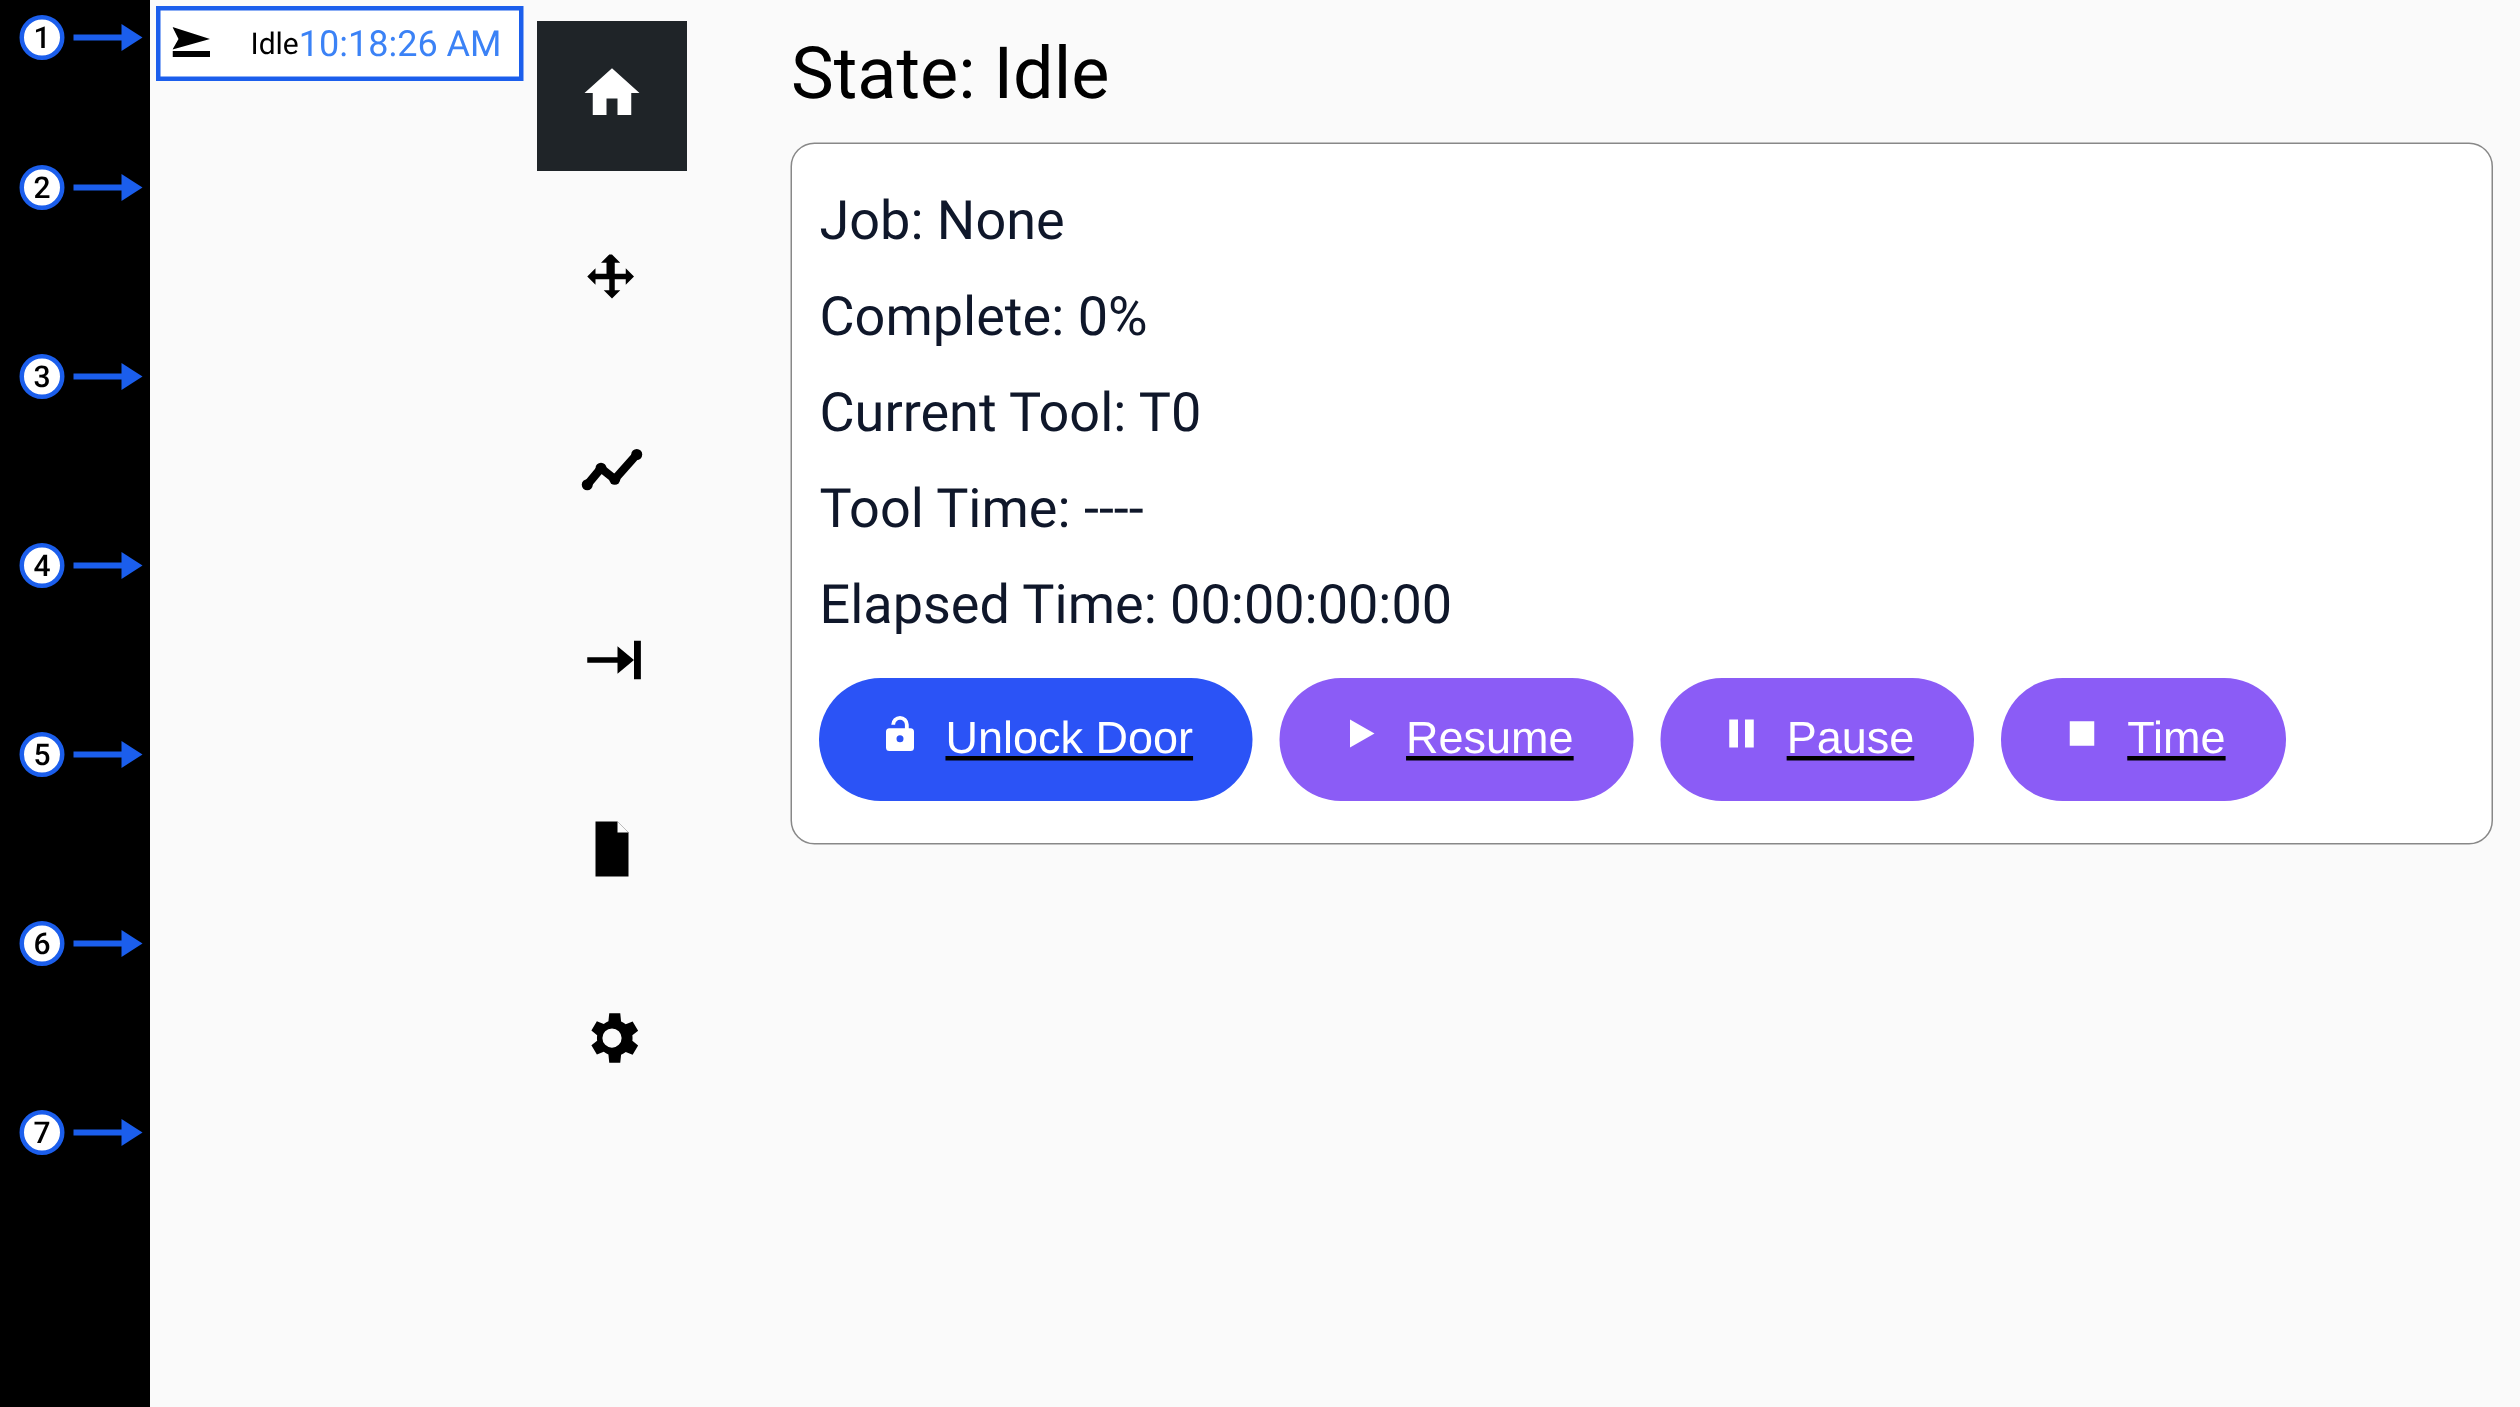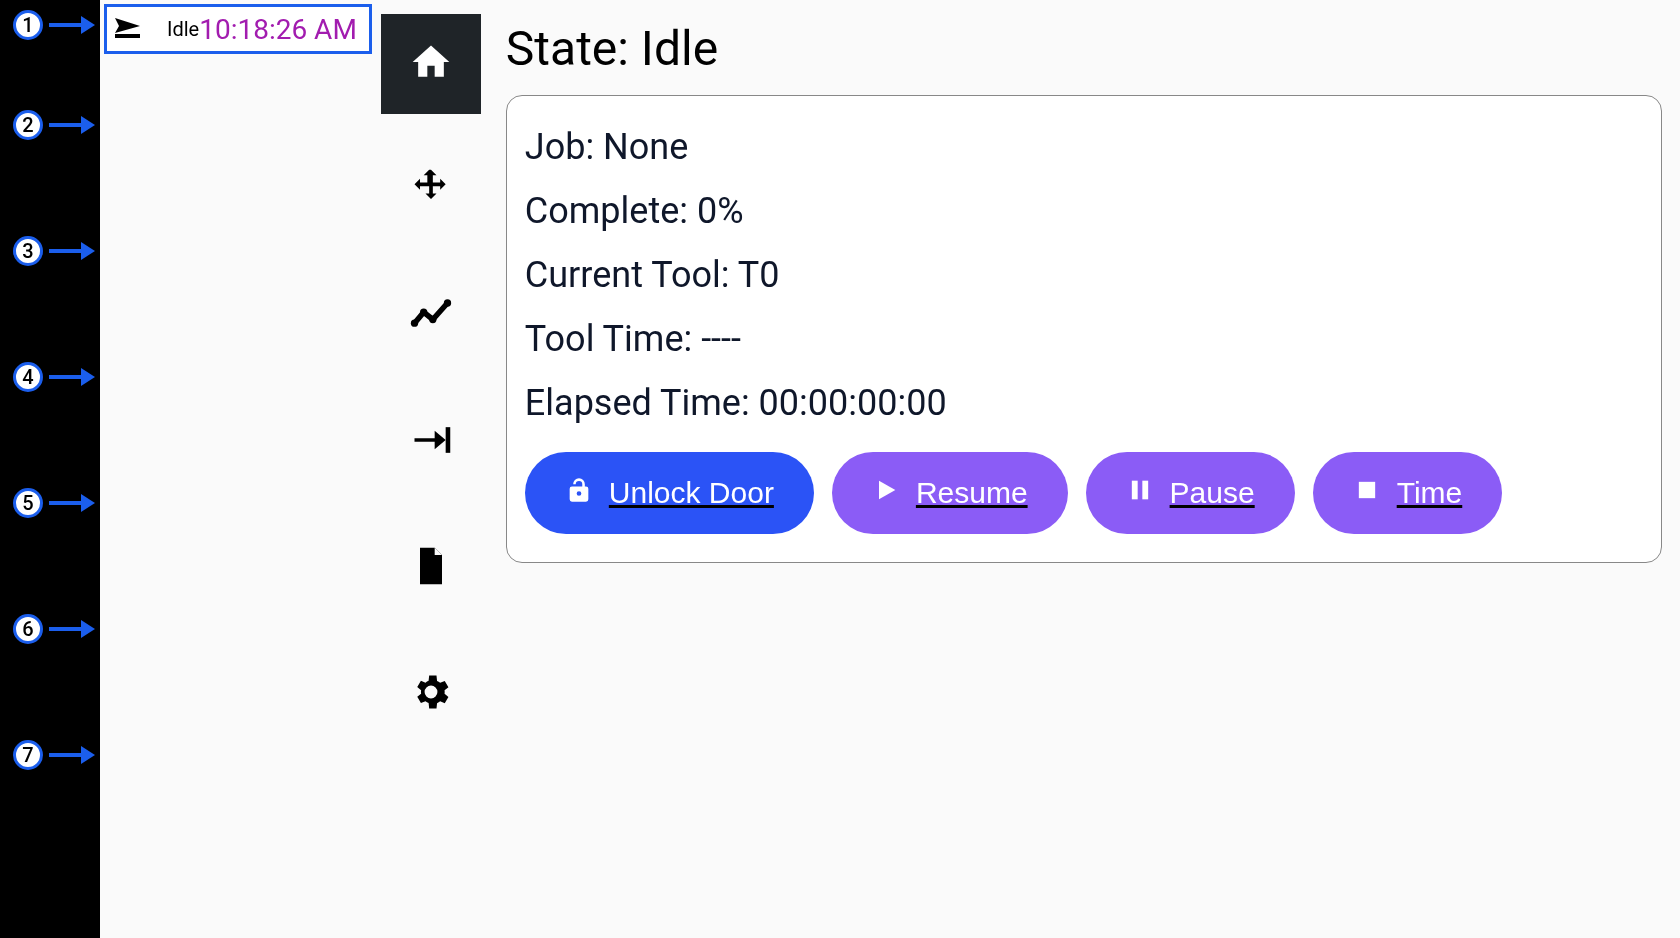"10:18:26 AM" .topbar-time { color: #a21caf -> #3b82f6; font-size: 28px -> 24px }
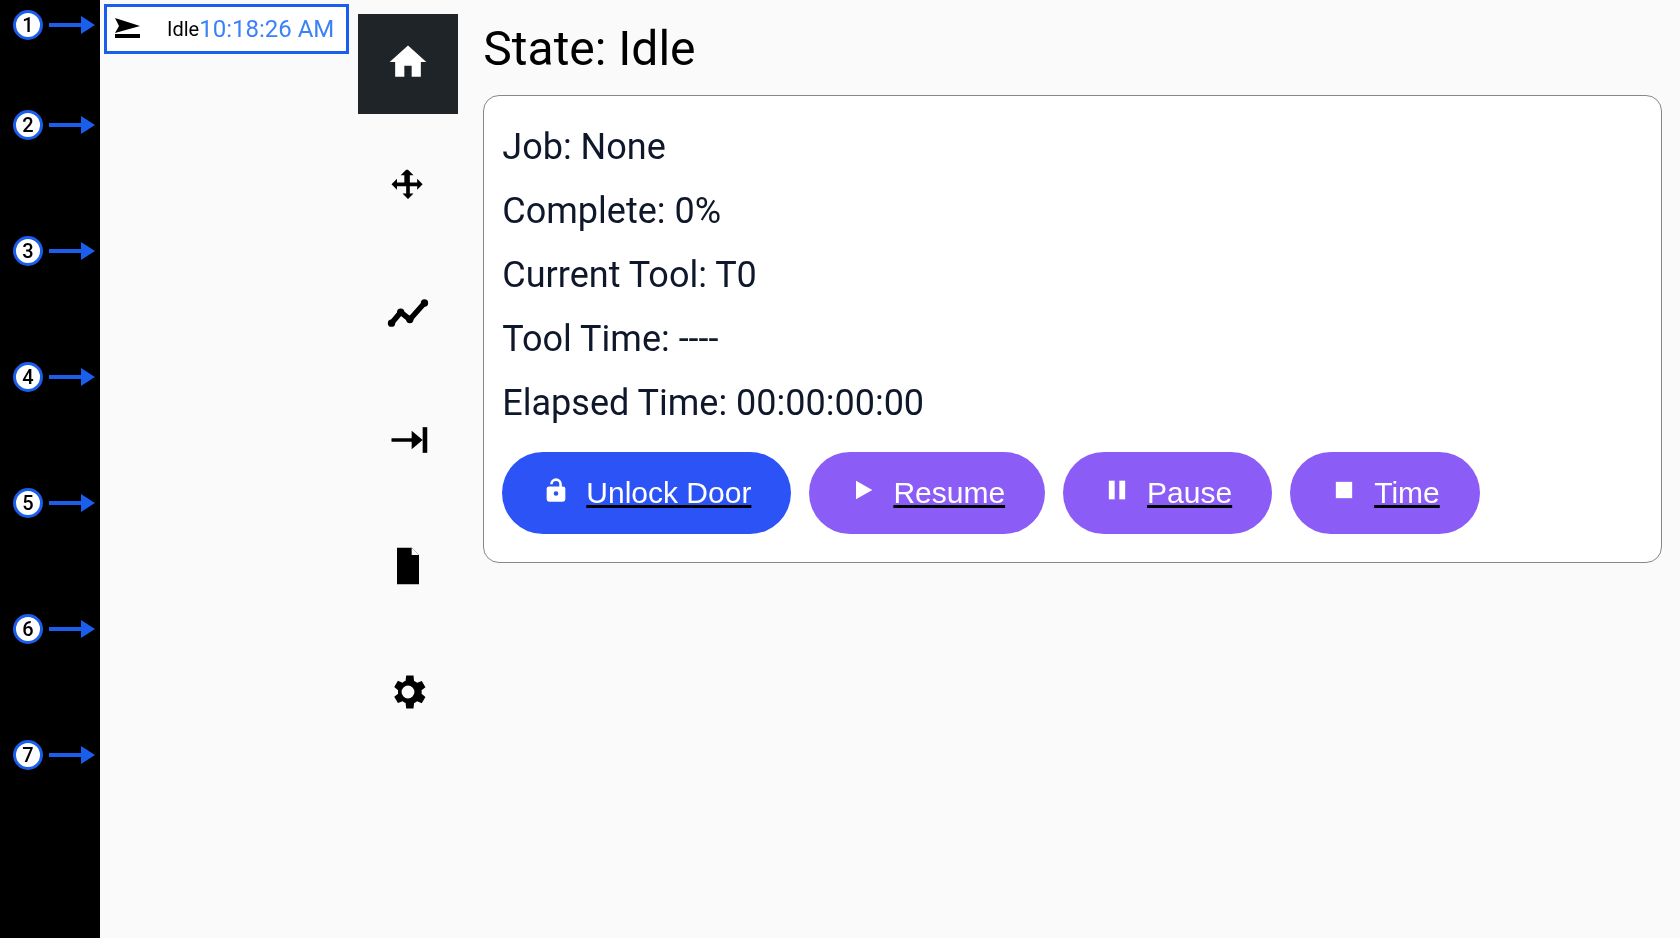"State: Idle" .body { gap: none -> 44px }
